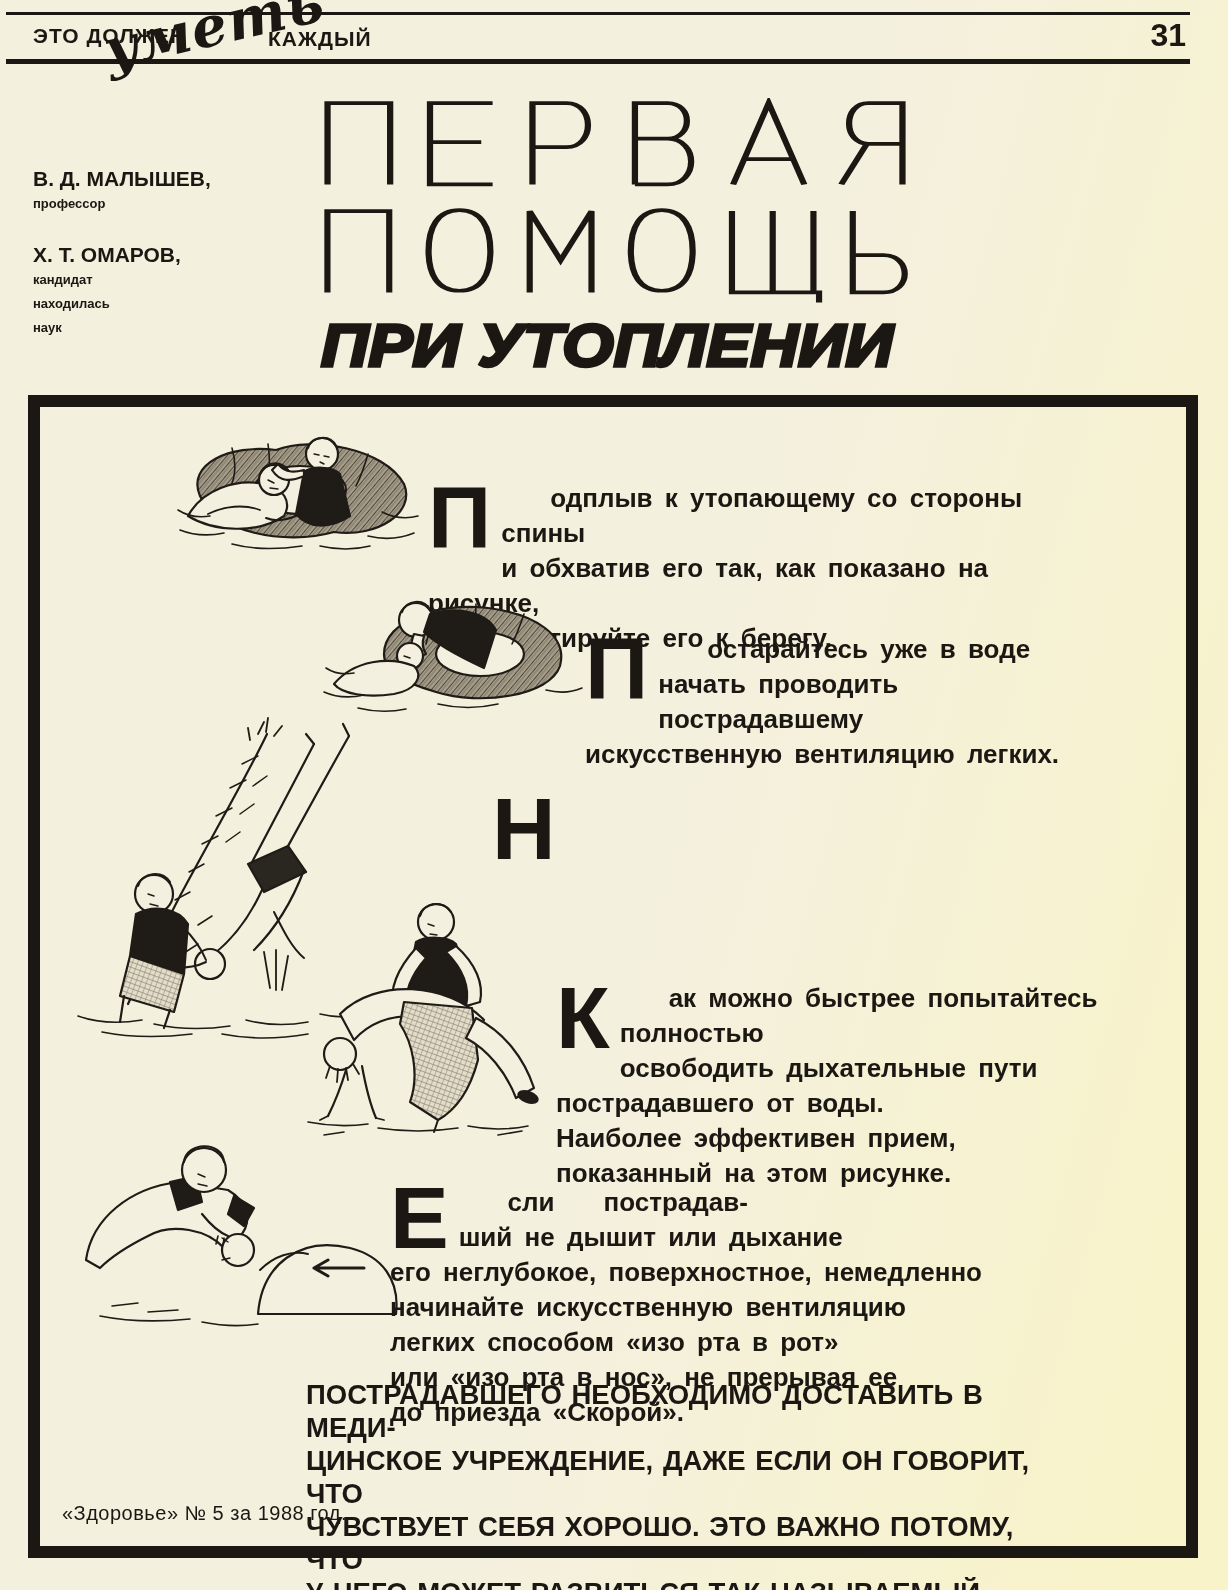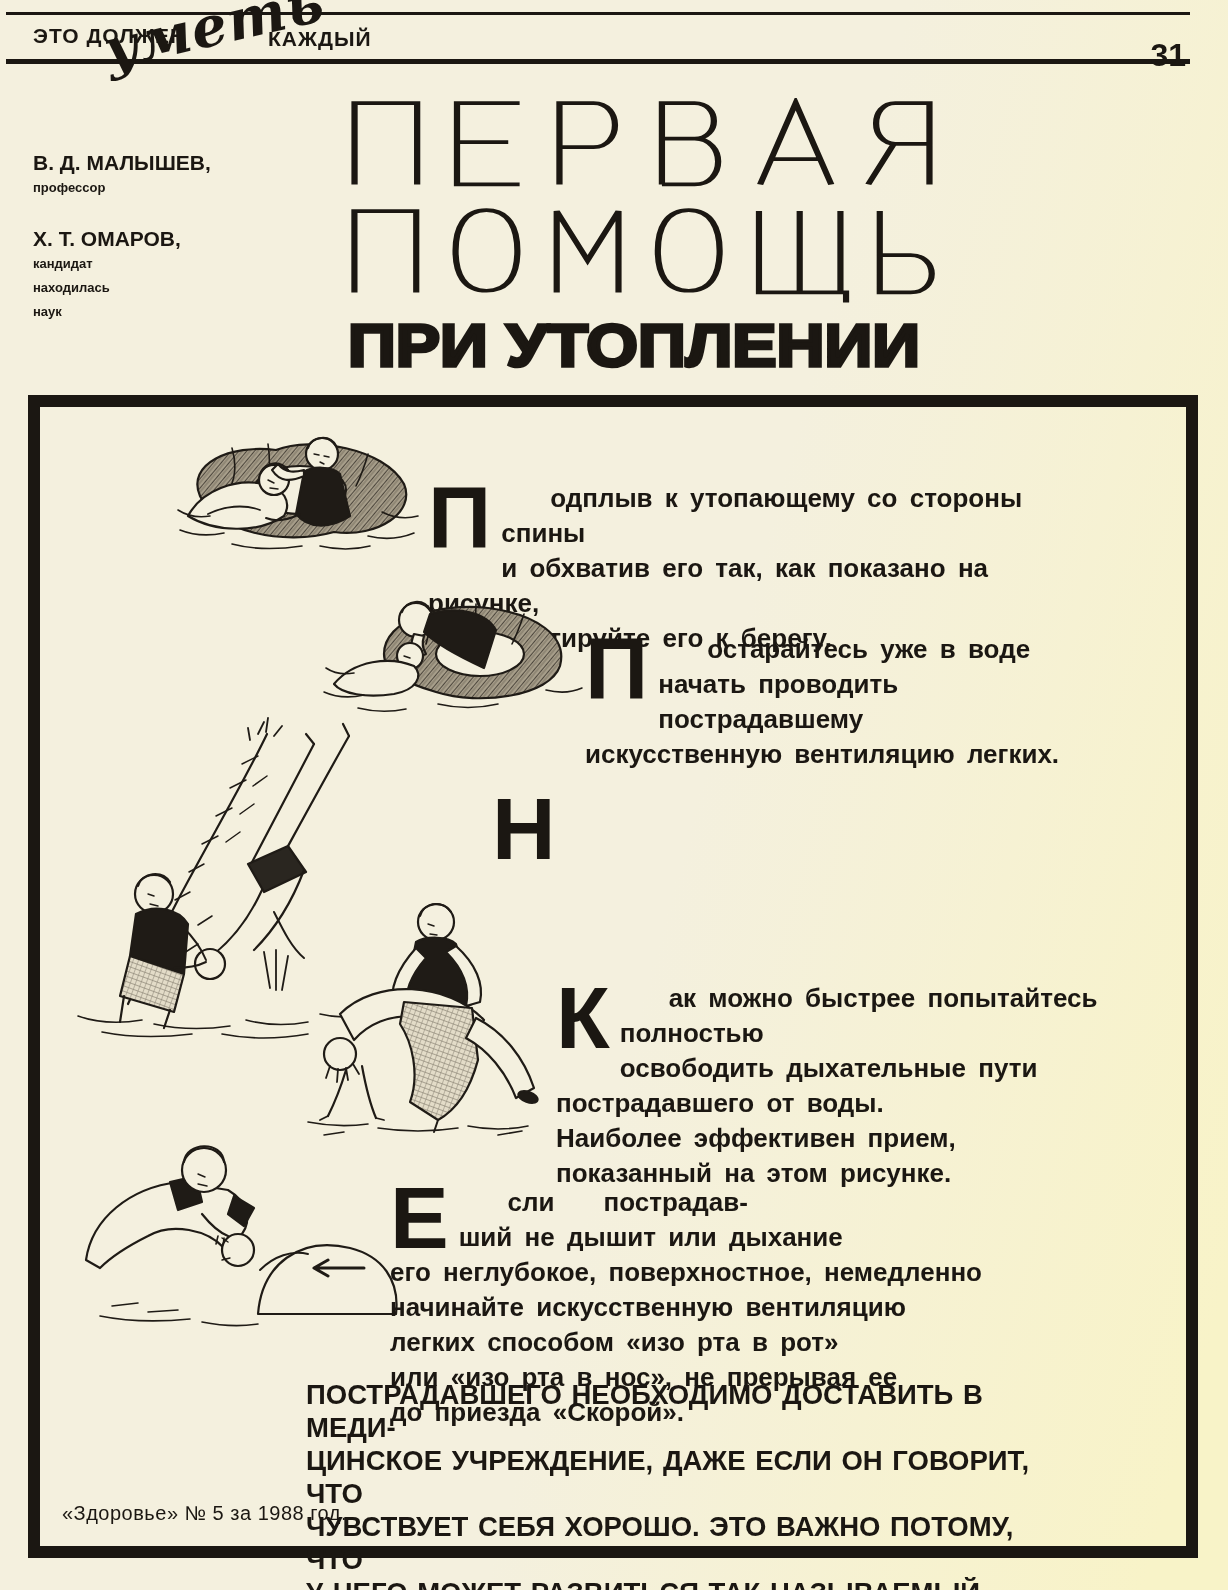"31" .pagenum { margin-top: 20px -> none }
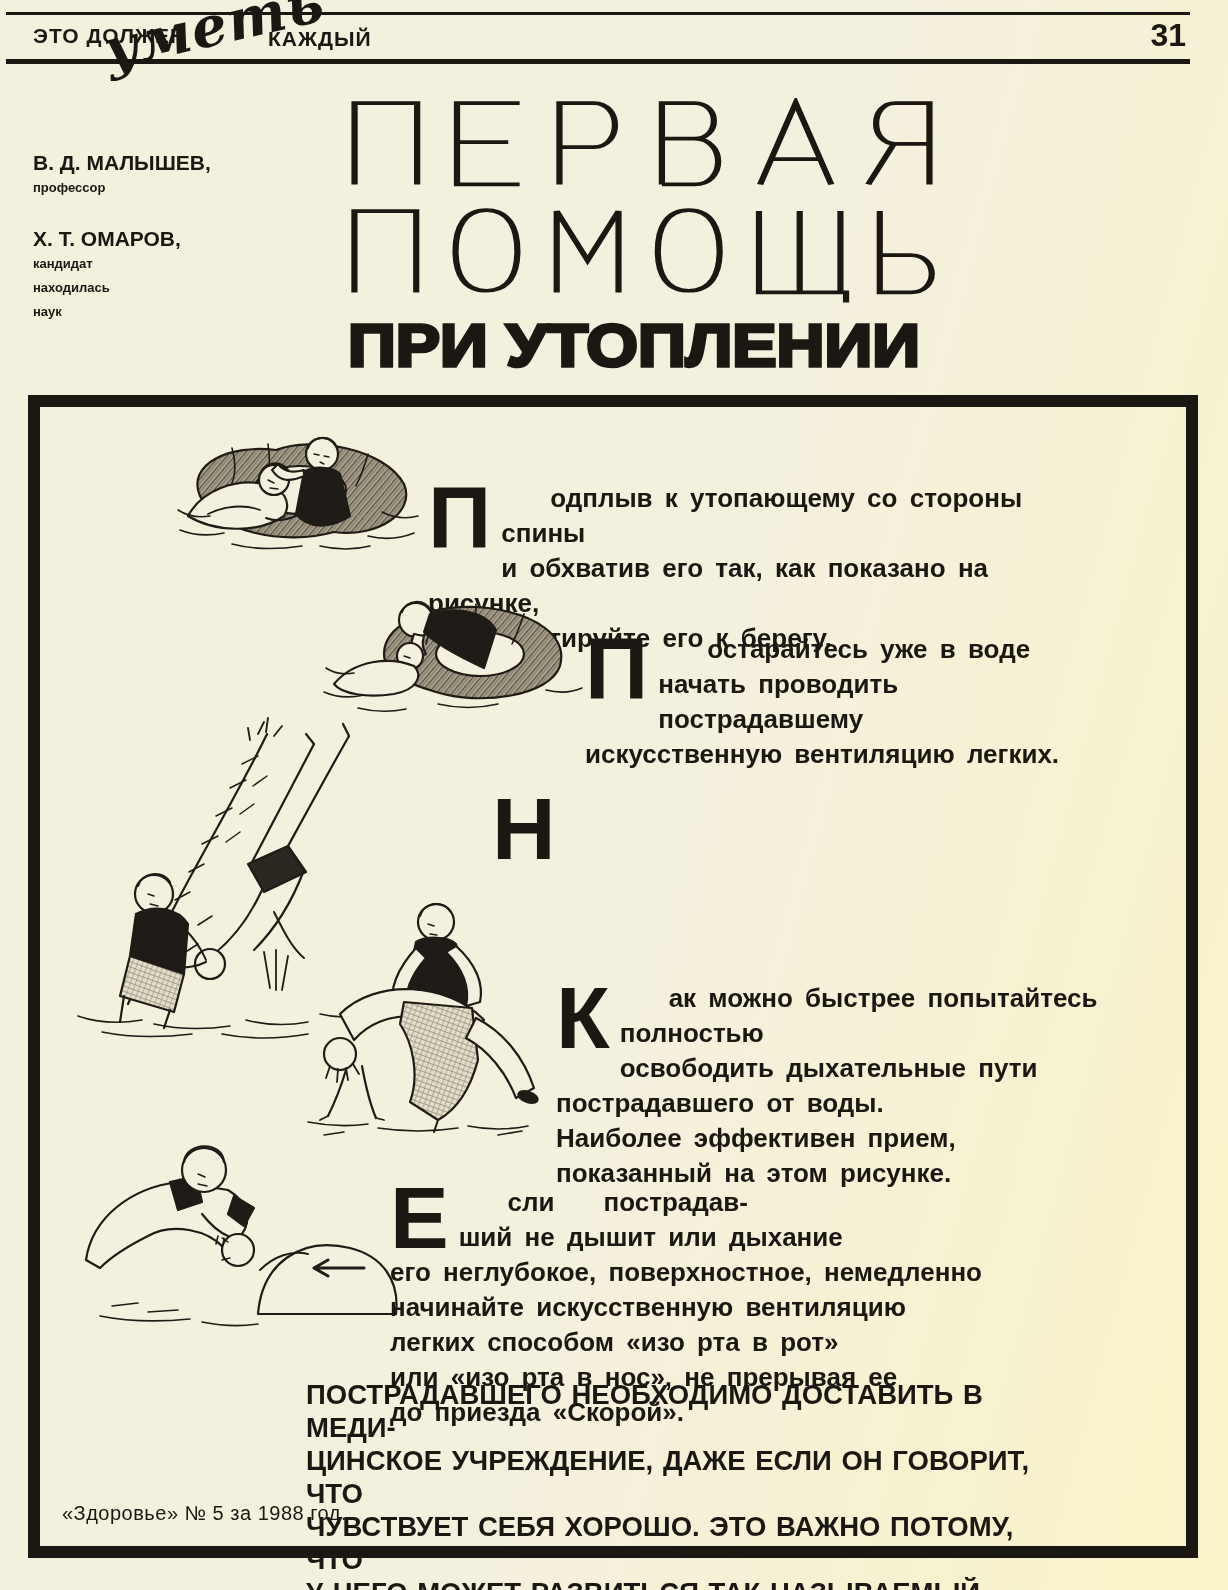"В. Д. МАЛЫШЕВ," div.abs { top: 150px -> 166px }
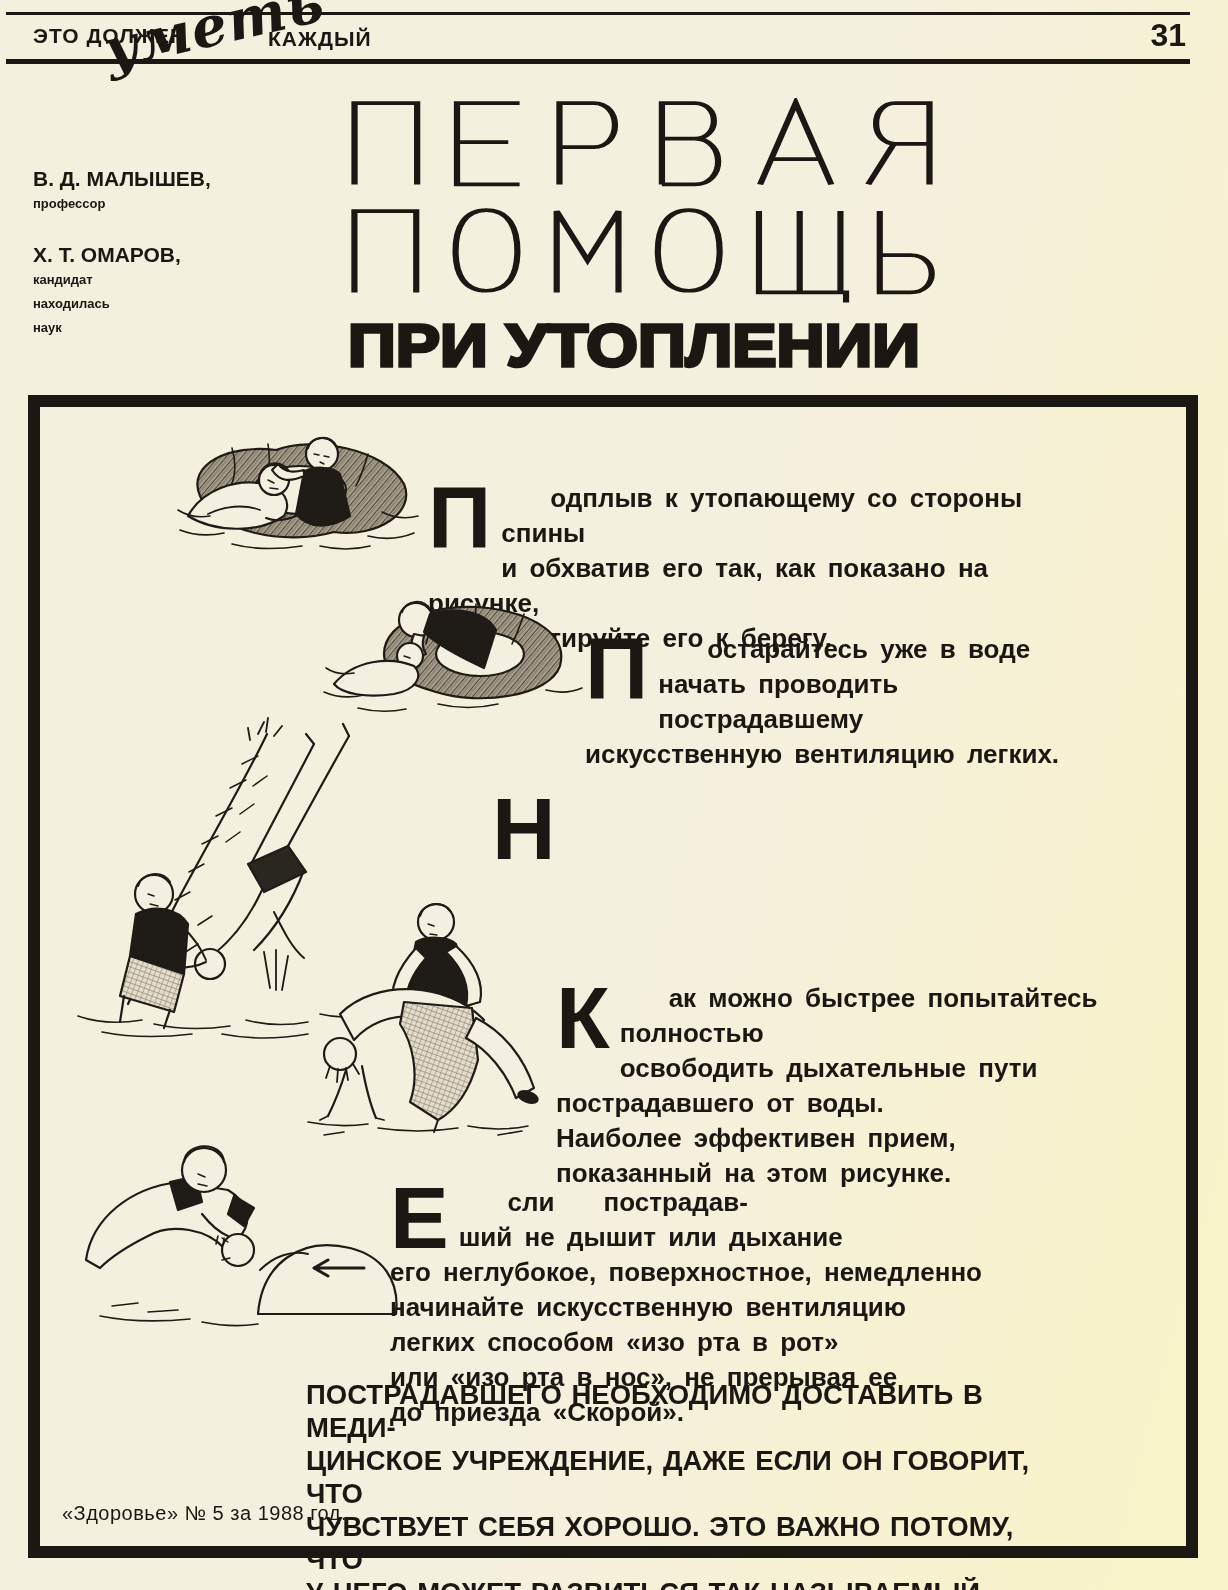"ПРИ УТОПЛЕНИИ" div.abs { font-style: none -> italic; left: 346px -> 319px }
